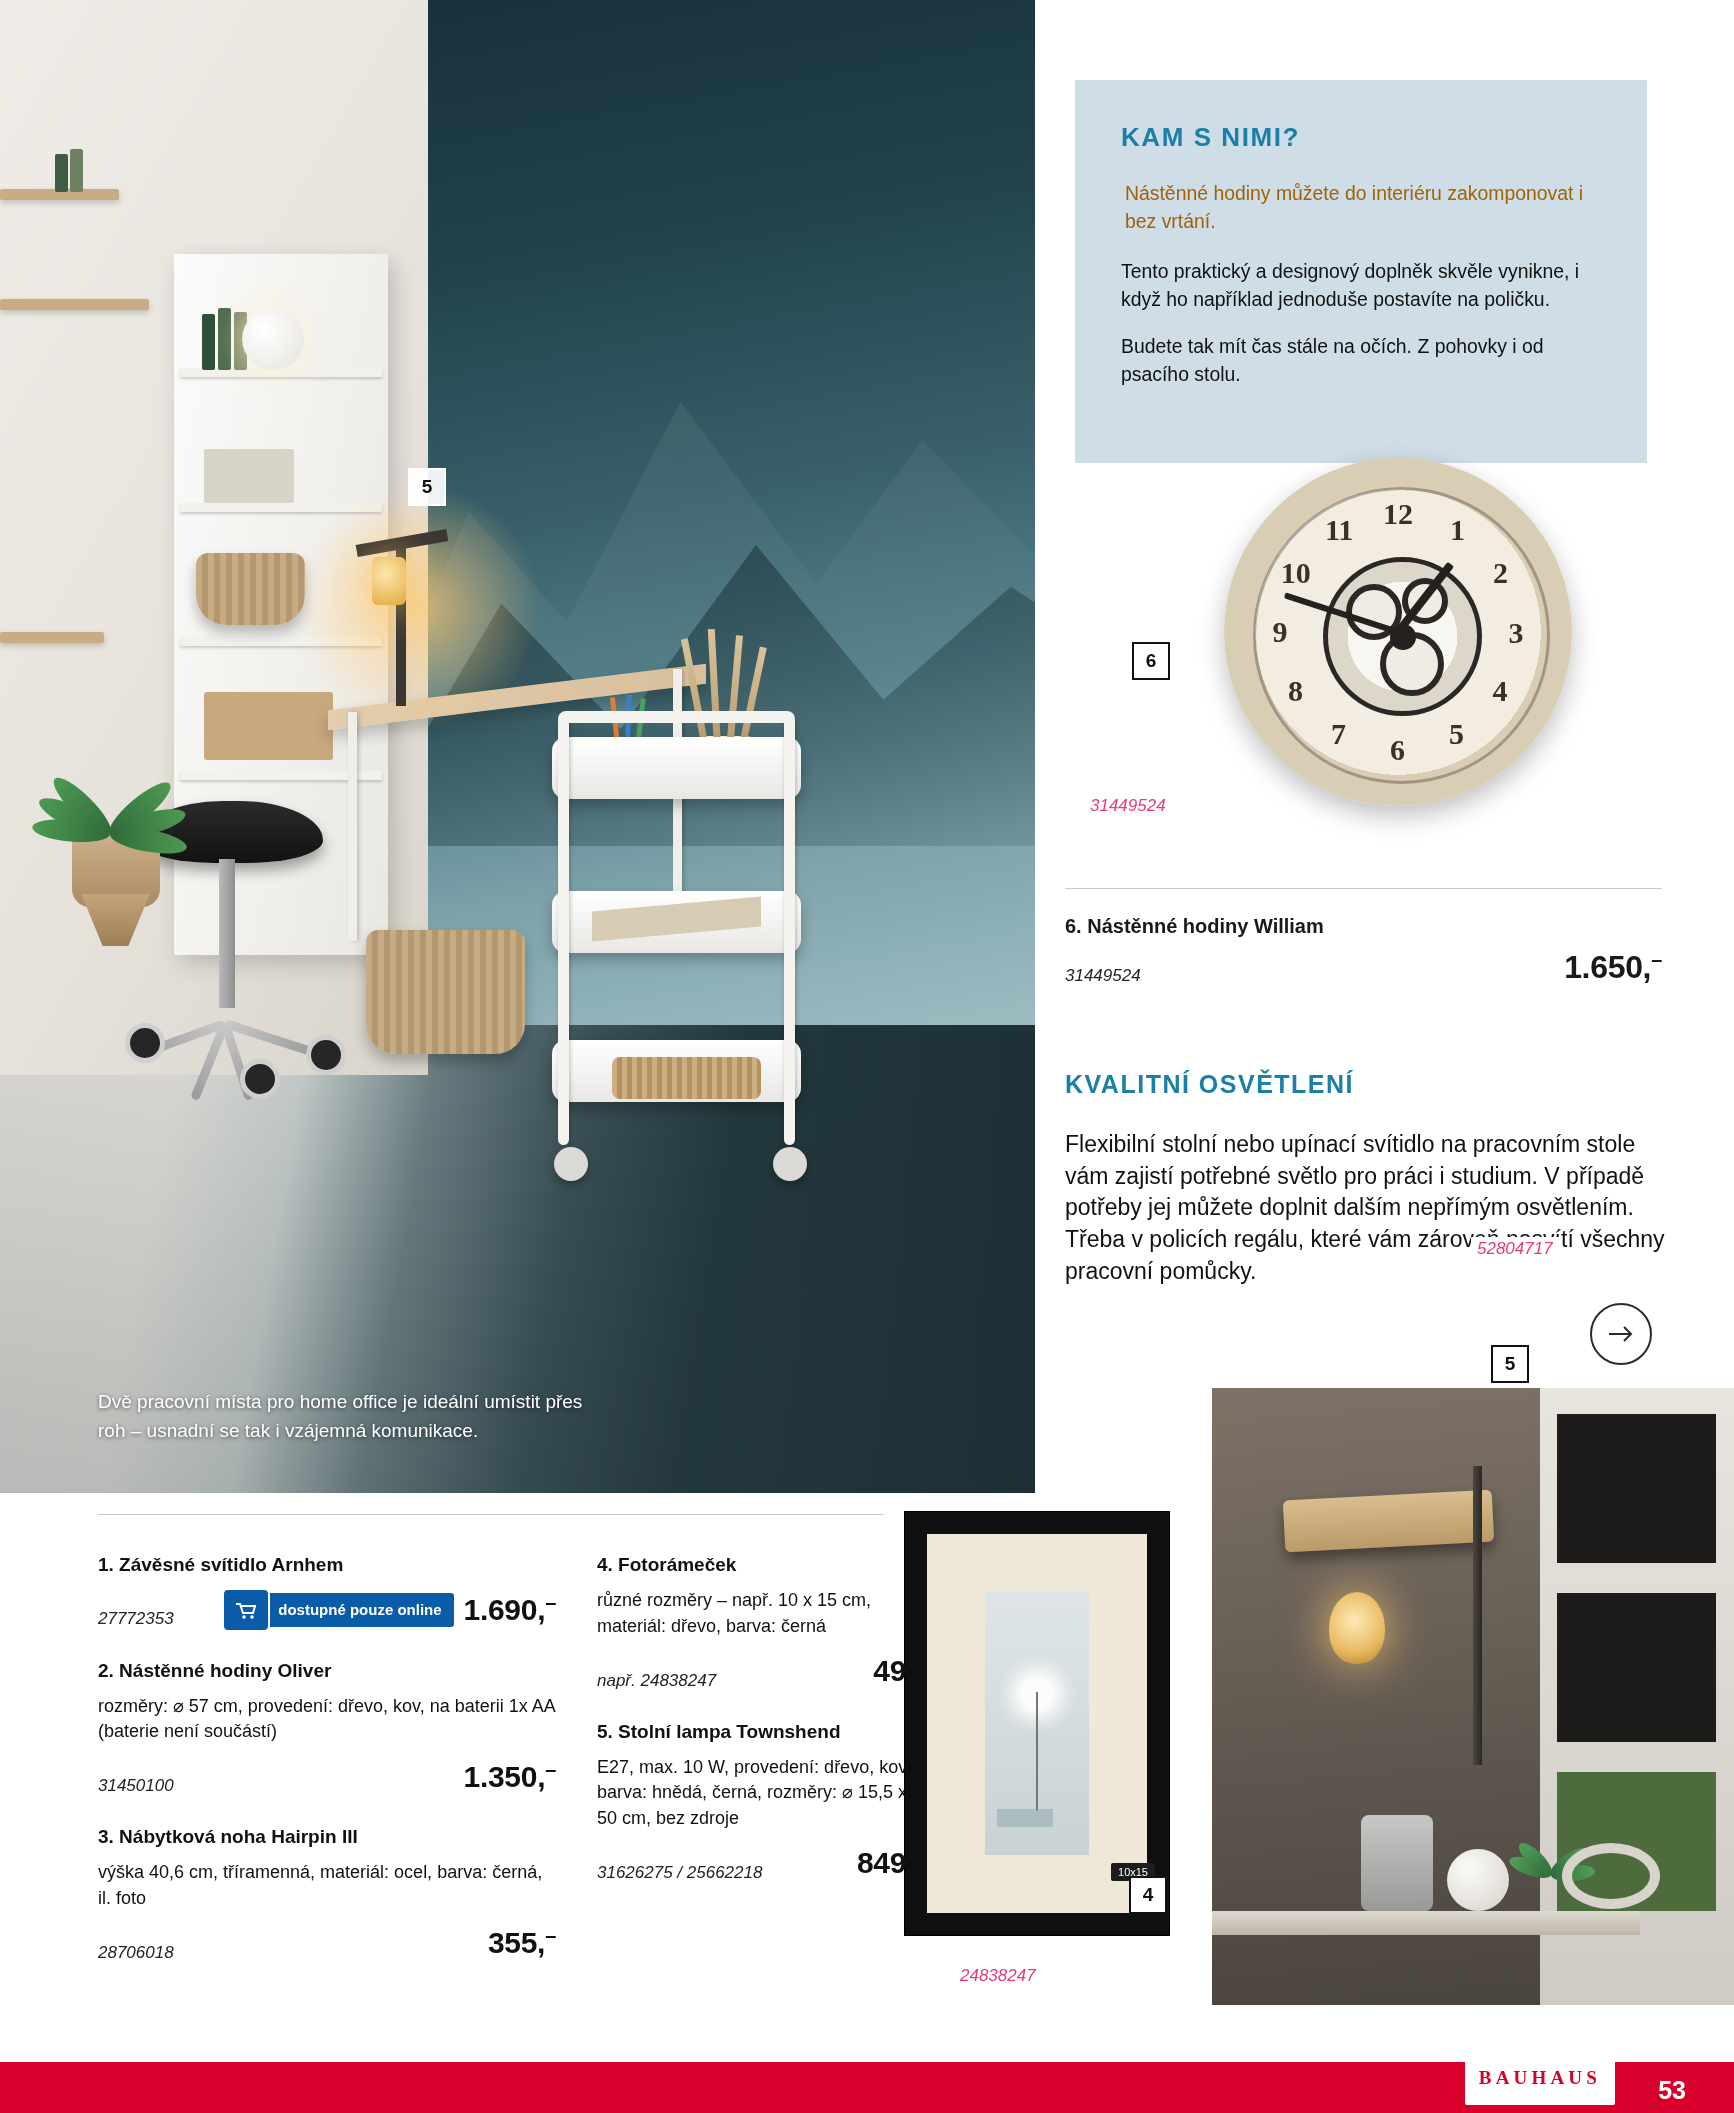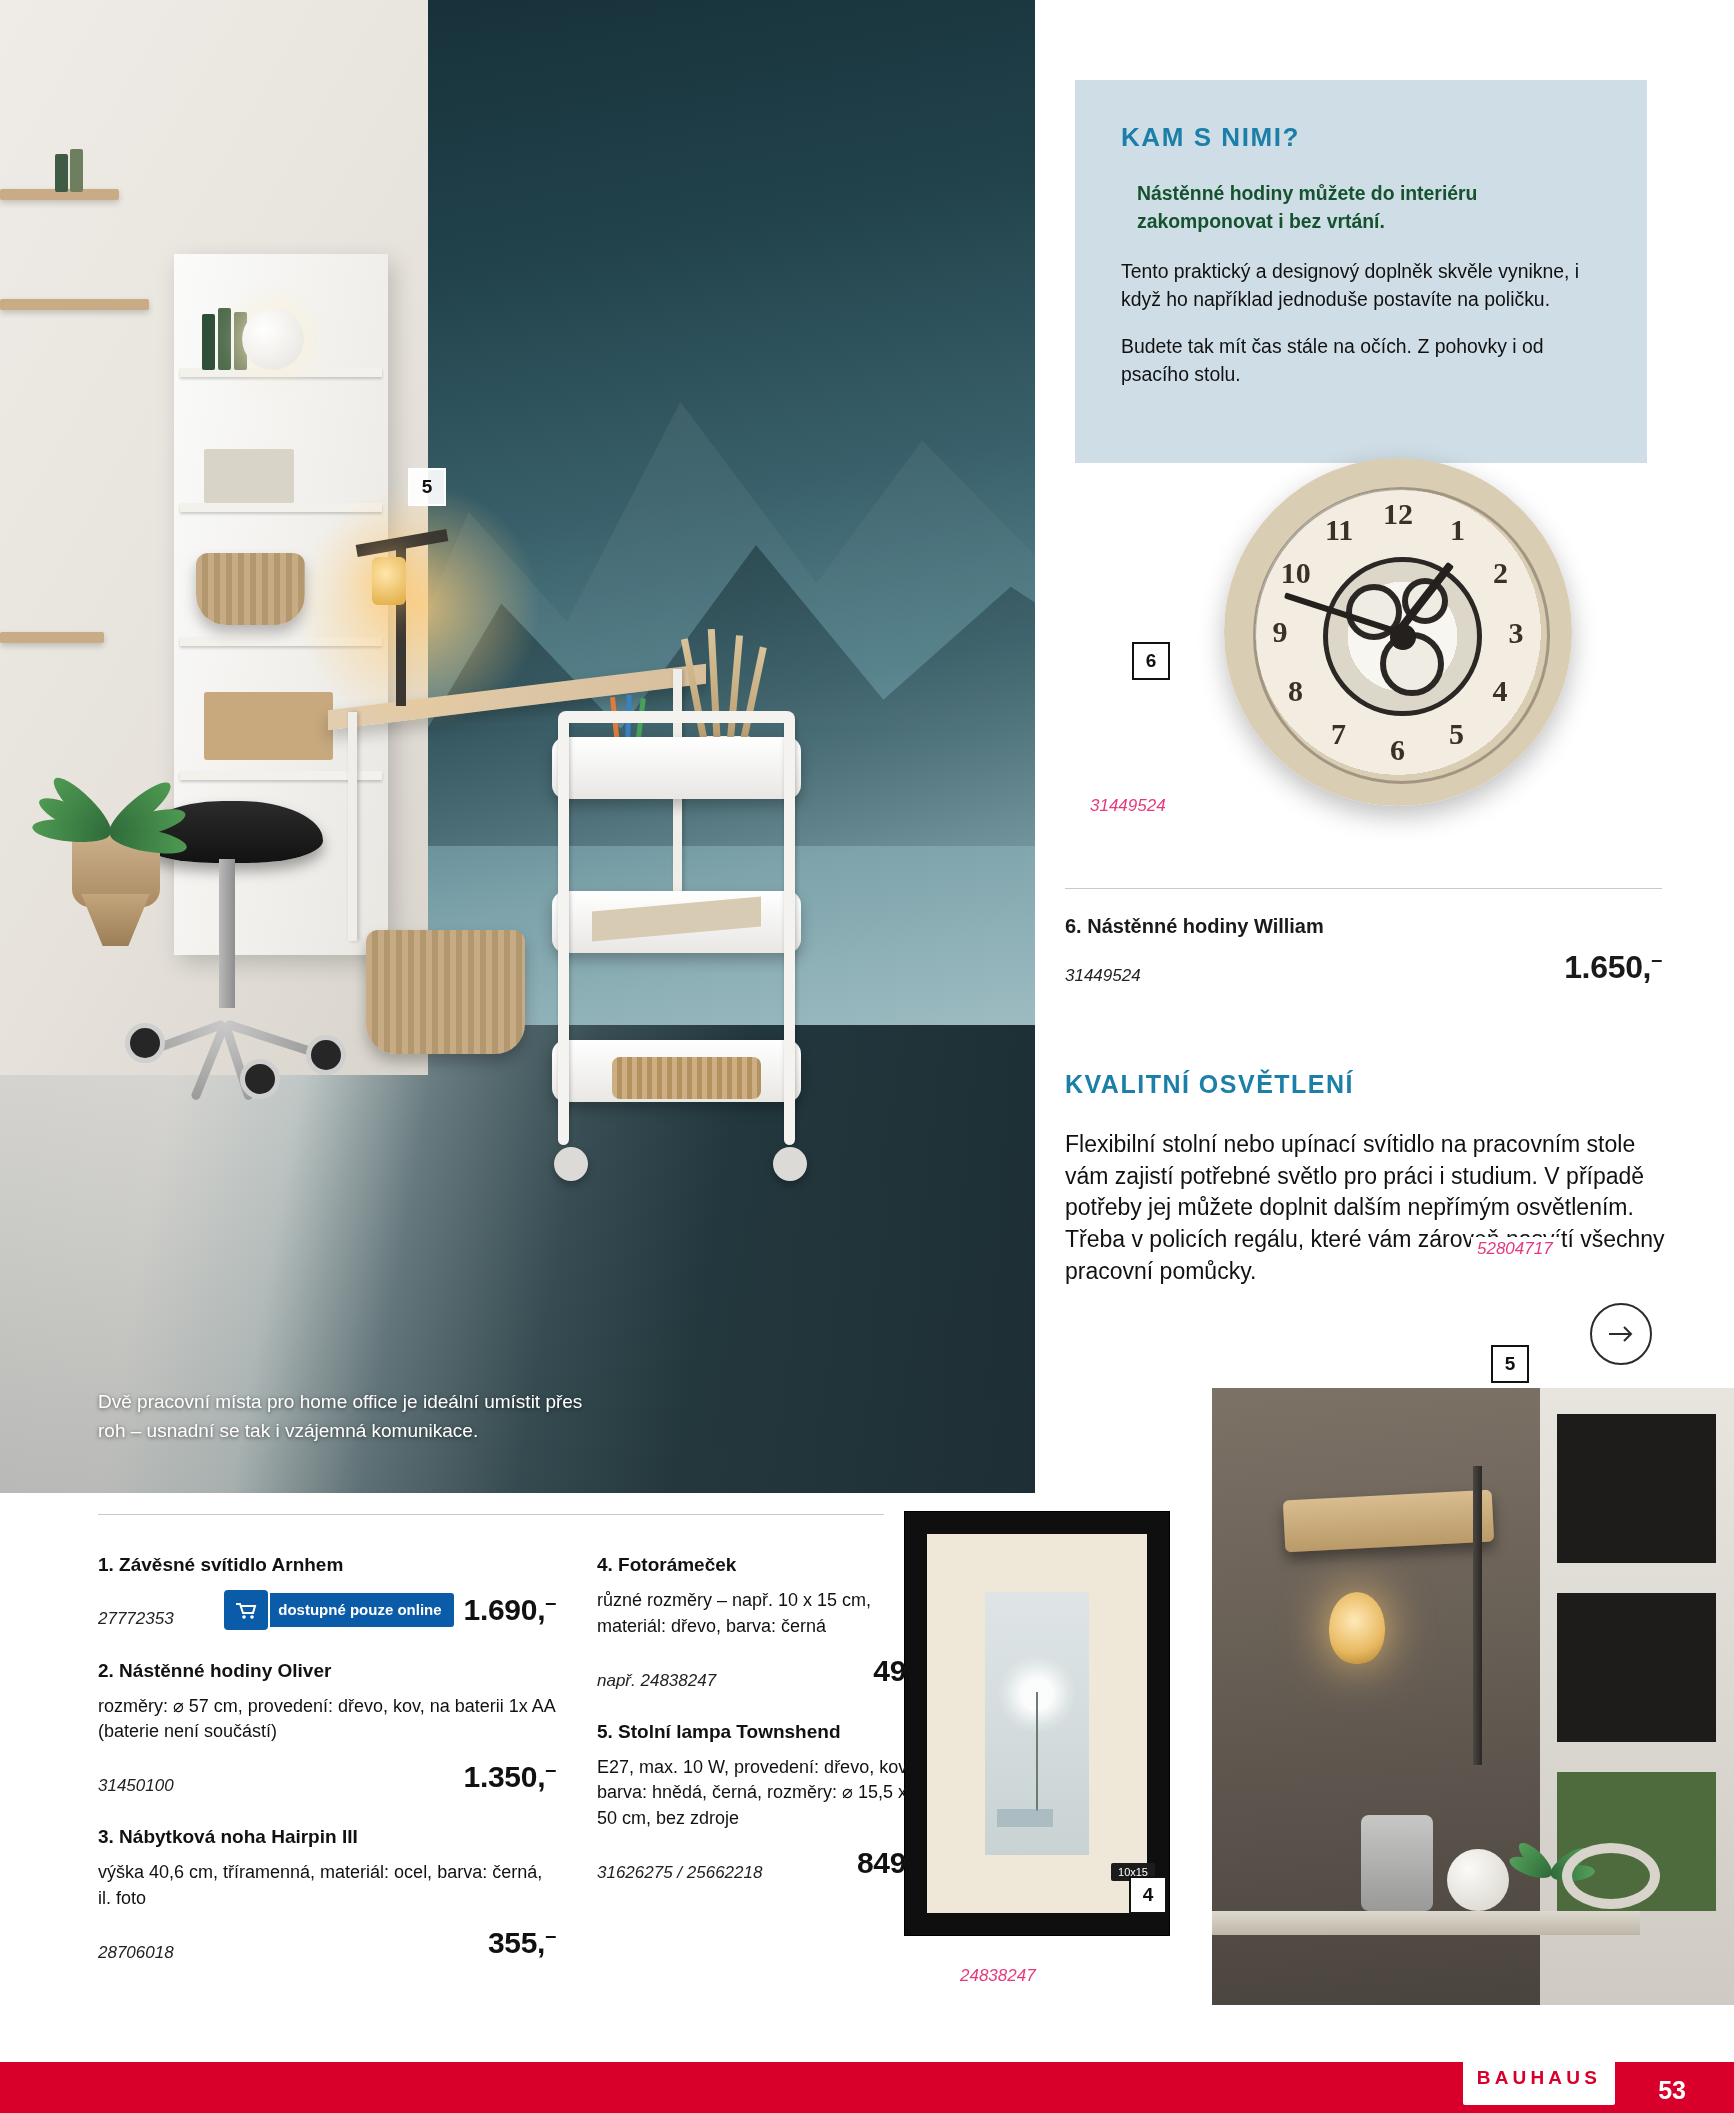"Nástěnné hodiny můžete do interiéru" .kam-lead { color: #14532d -> #a16207; font-weight: 700 -> 400; margin: 0 0 22px 16px -> 0 0 22px 4px }
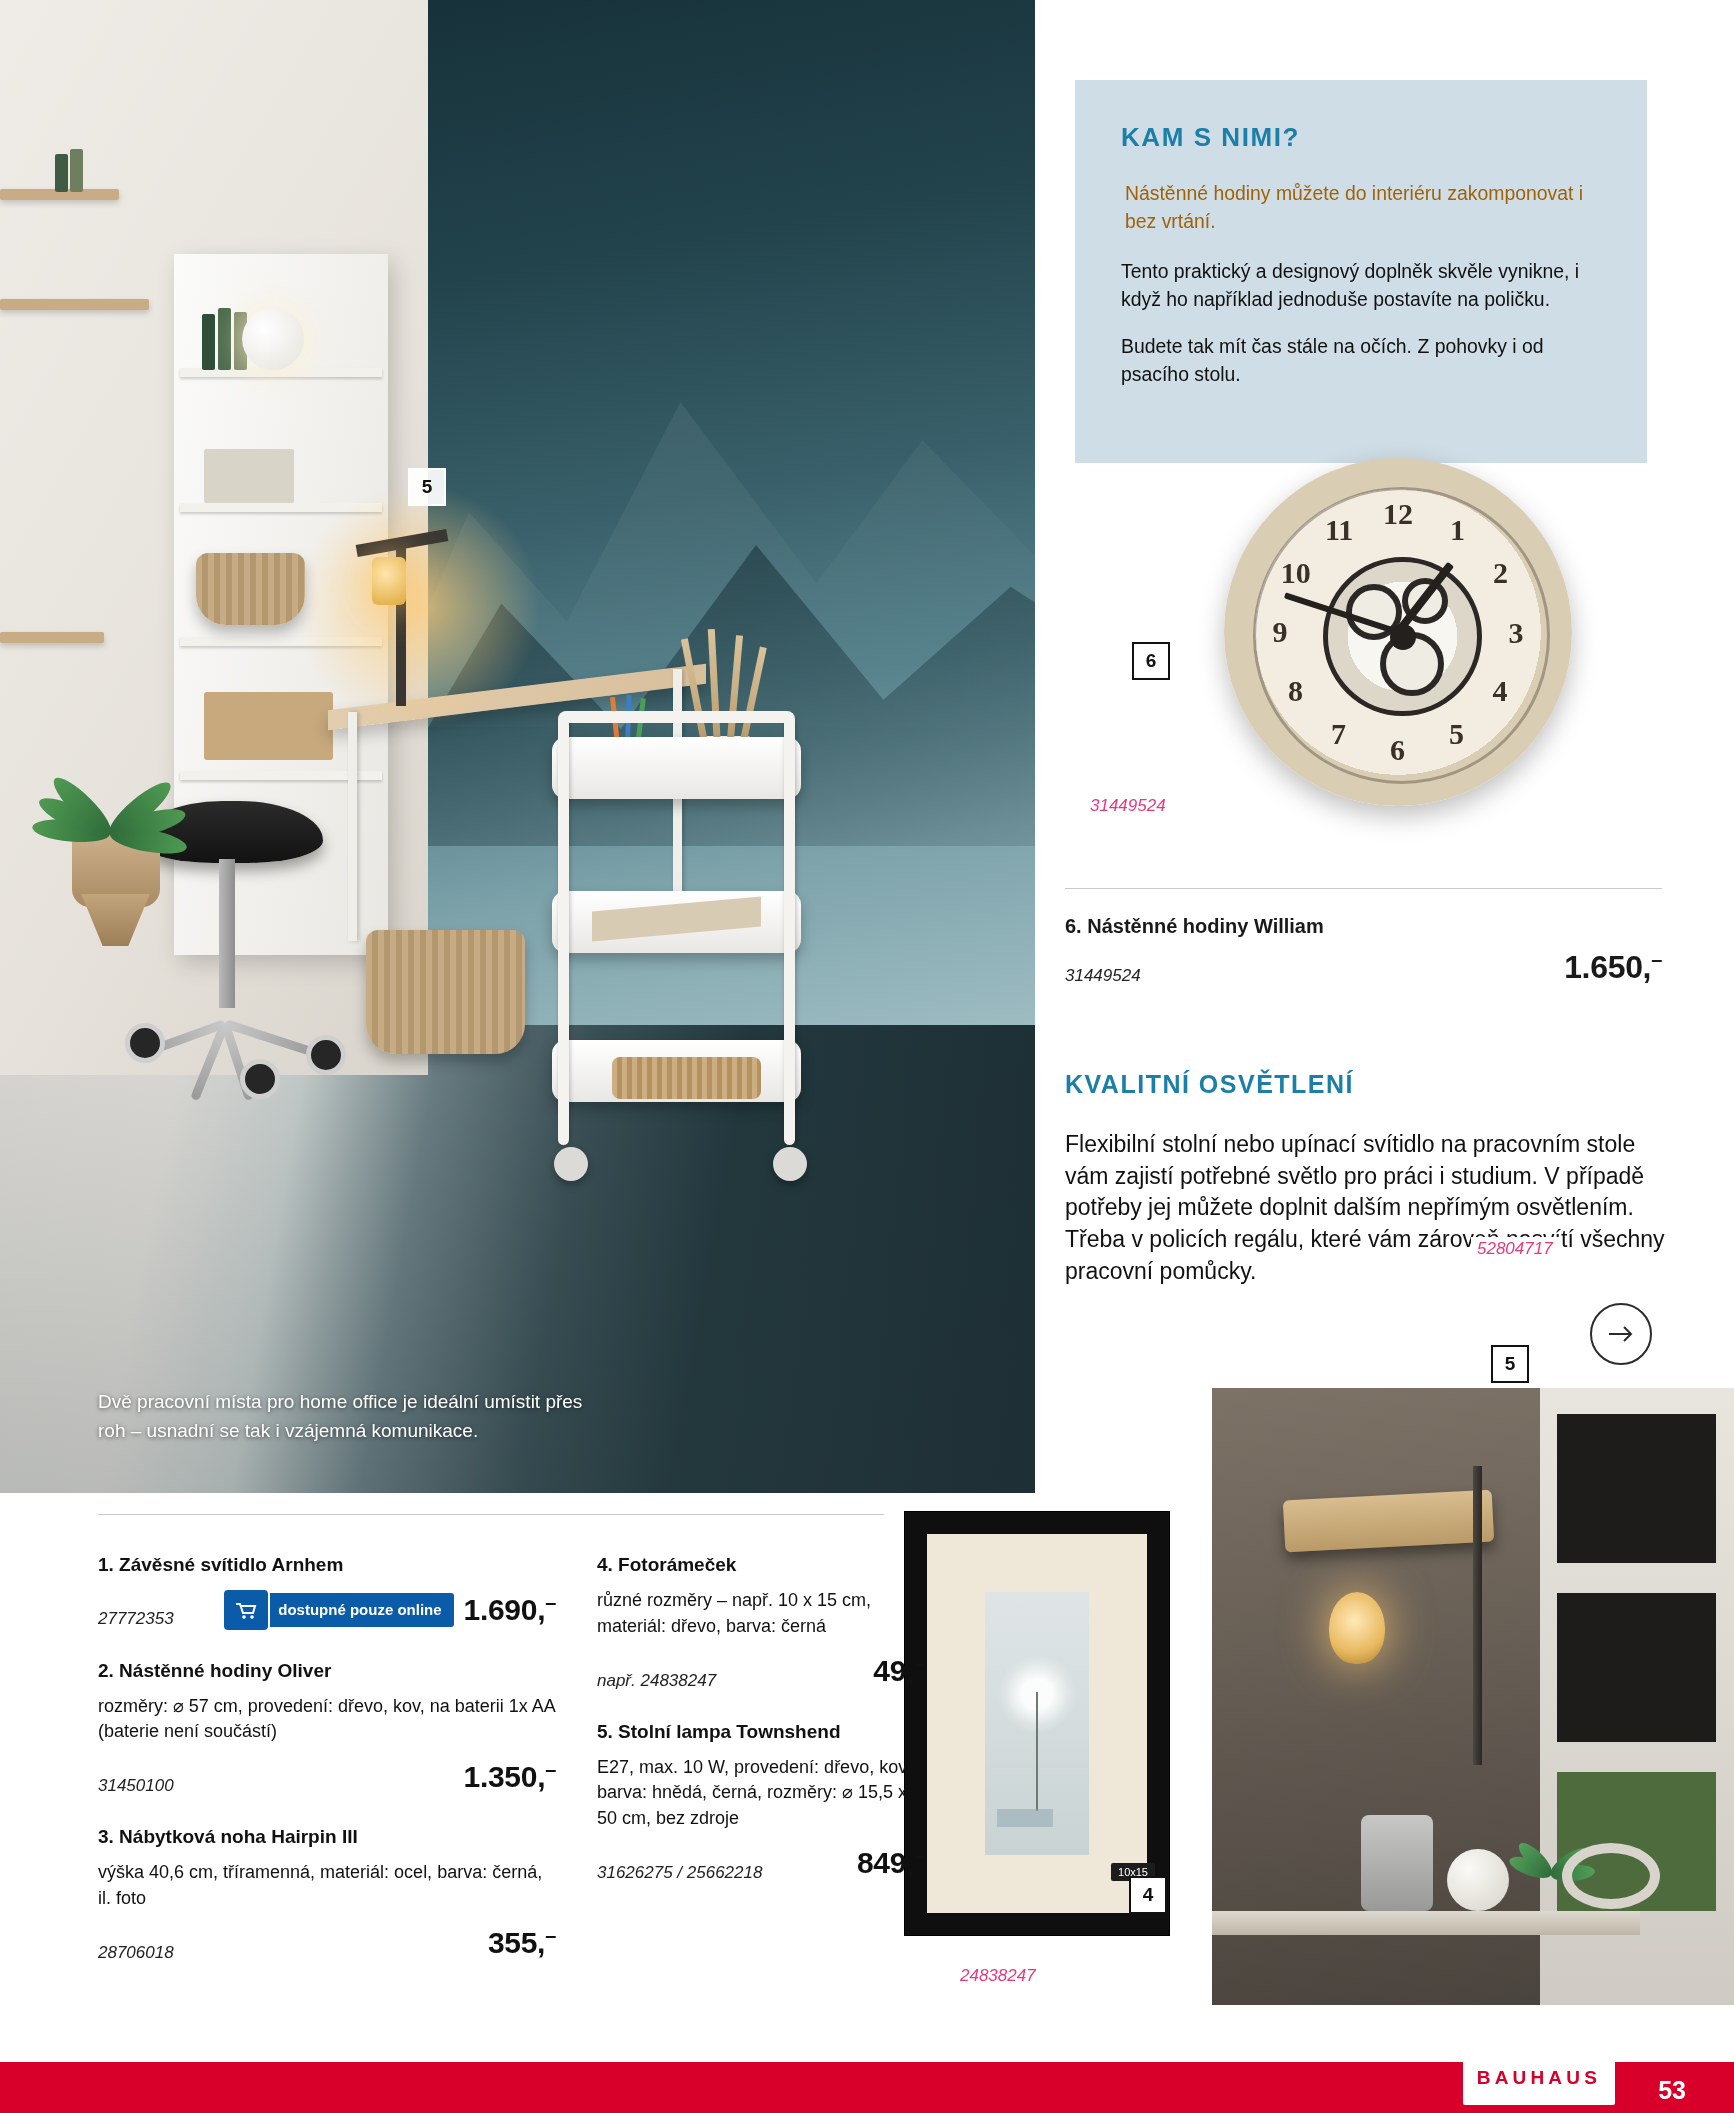"BAUHAUS" .bauhaus { font-family: none -> Liberation Serif, serif }
